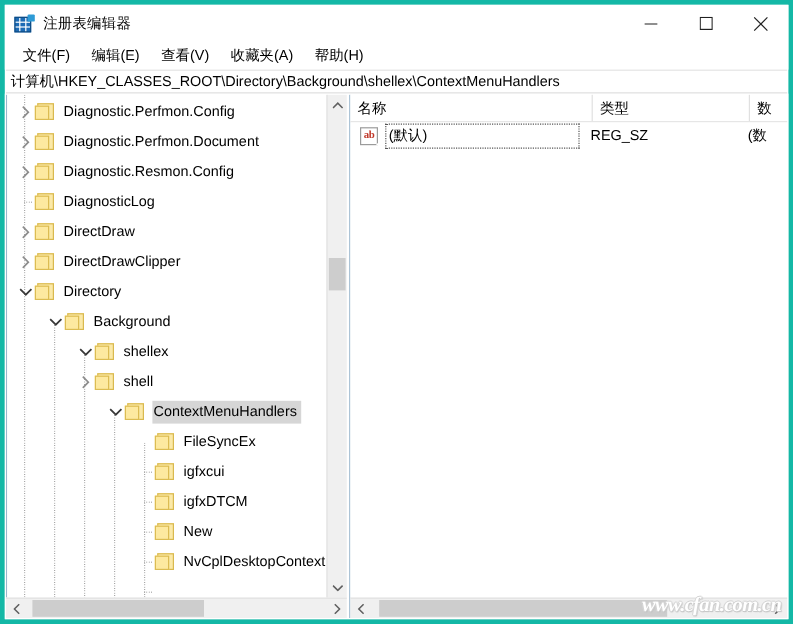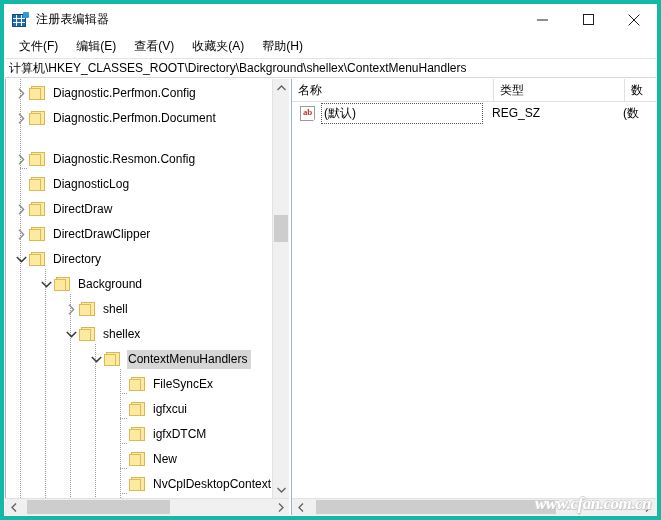"Diagnostic.Resmon.Config" div.tnode { margin-top: 16px -> none }
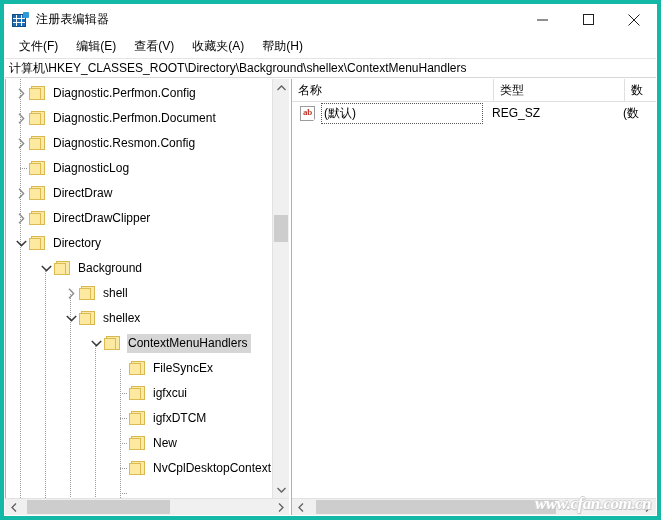"shell" div.tnode { order: before "shellex" -> after "shellex" }
